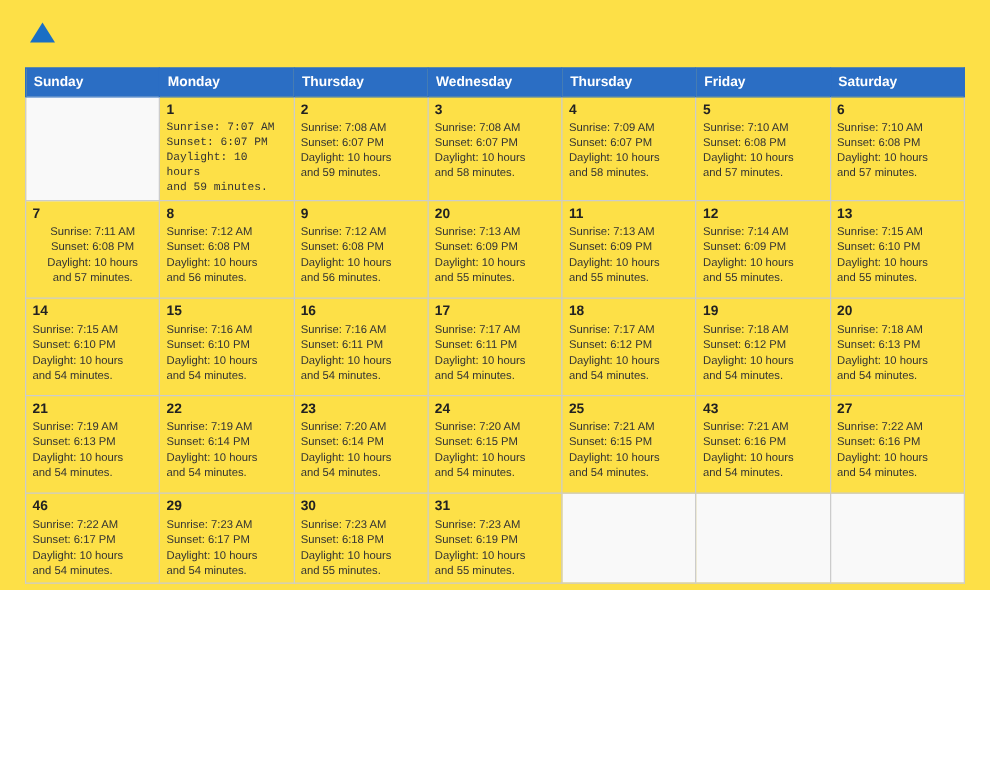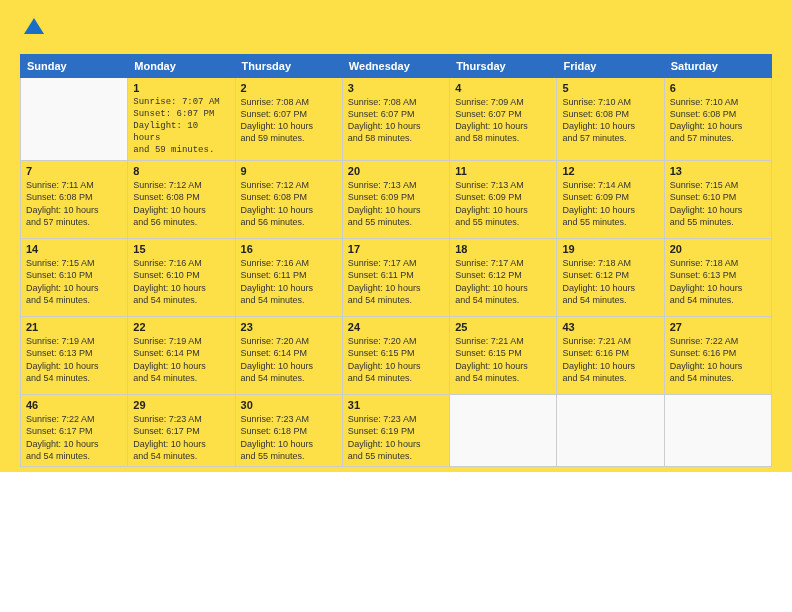"Sunrise: 7:11 AM" div.day-info { text-align: none -> center }
